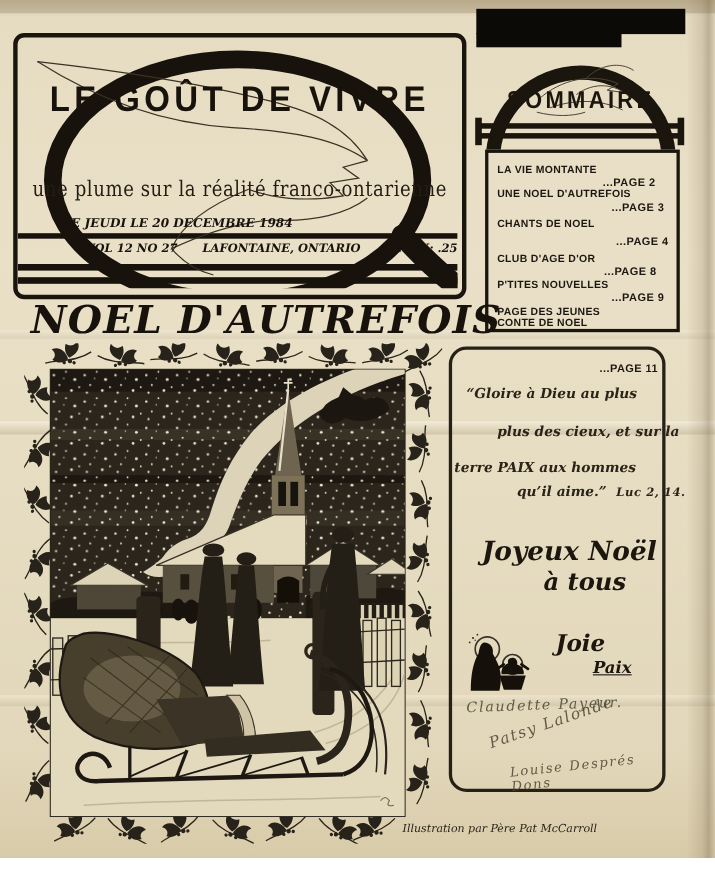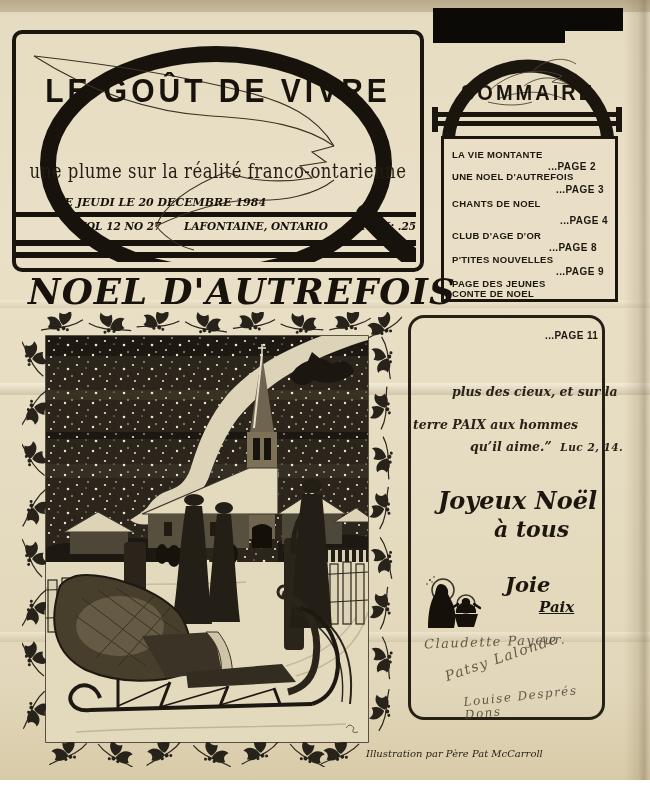"“Gloire à Dieu au plus" div.q-line { html: none -> <div>“Gloire à Dieu au plus</div> }
